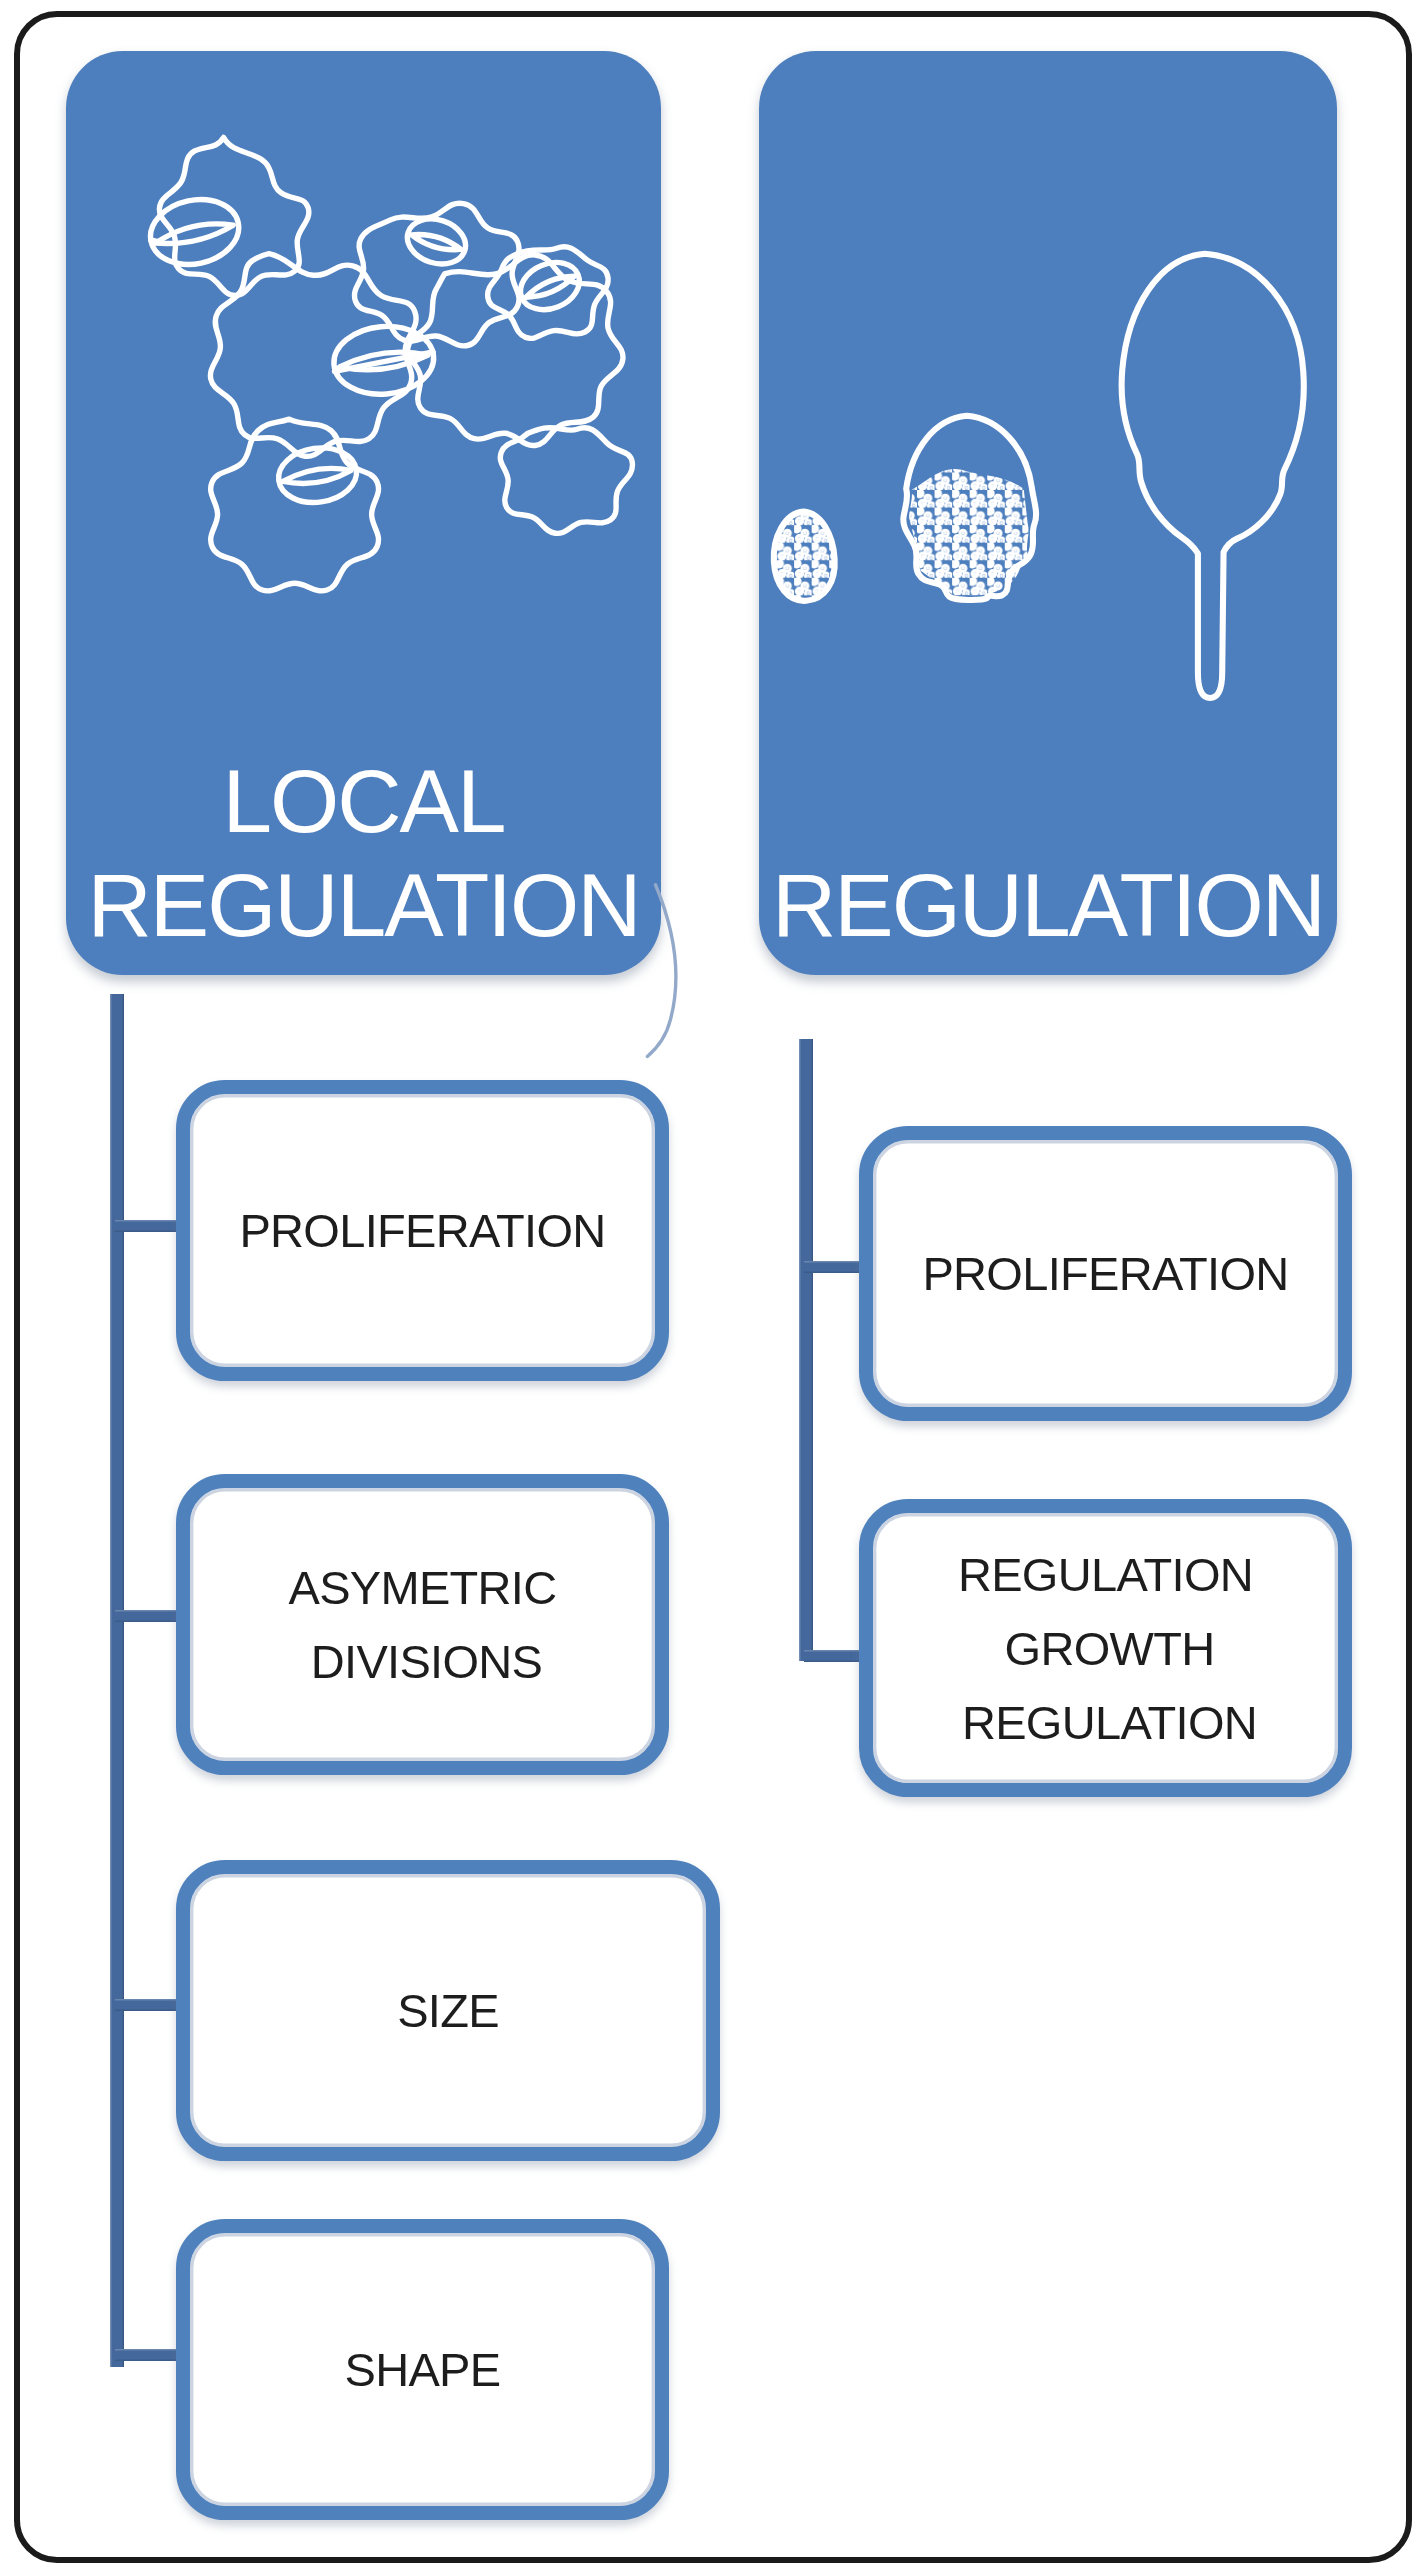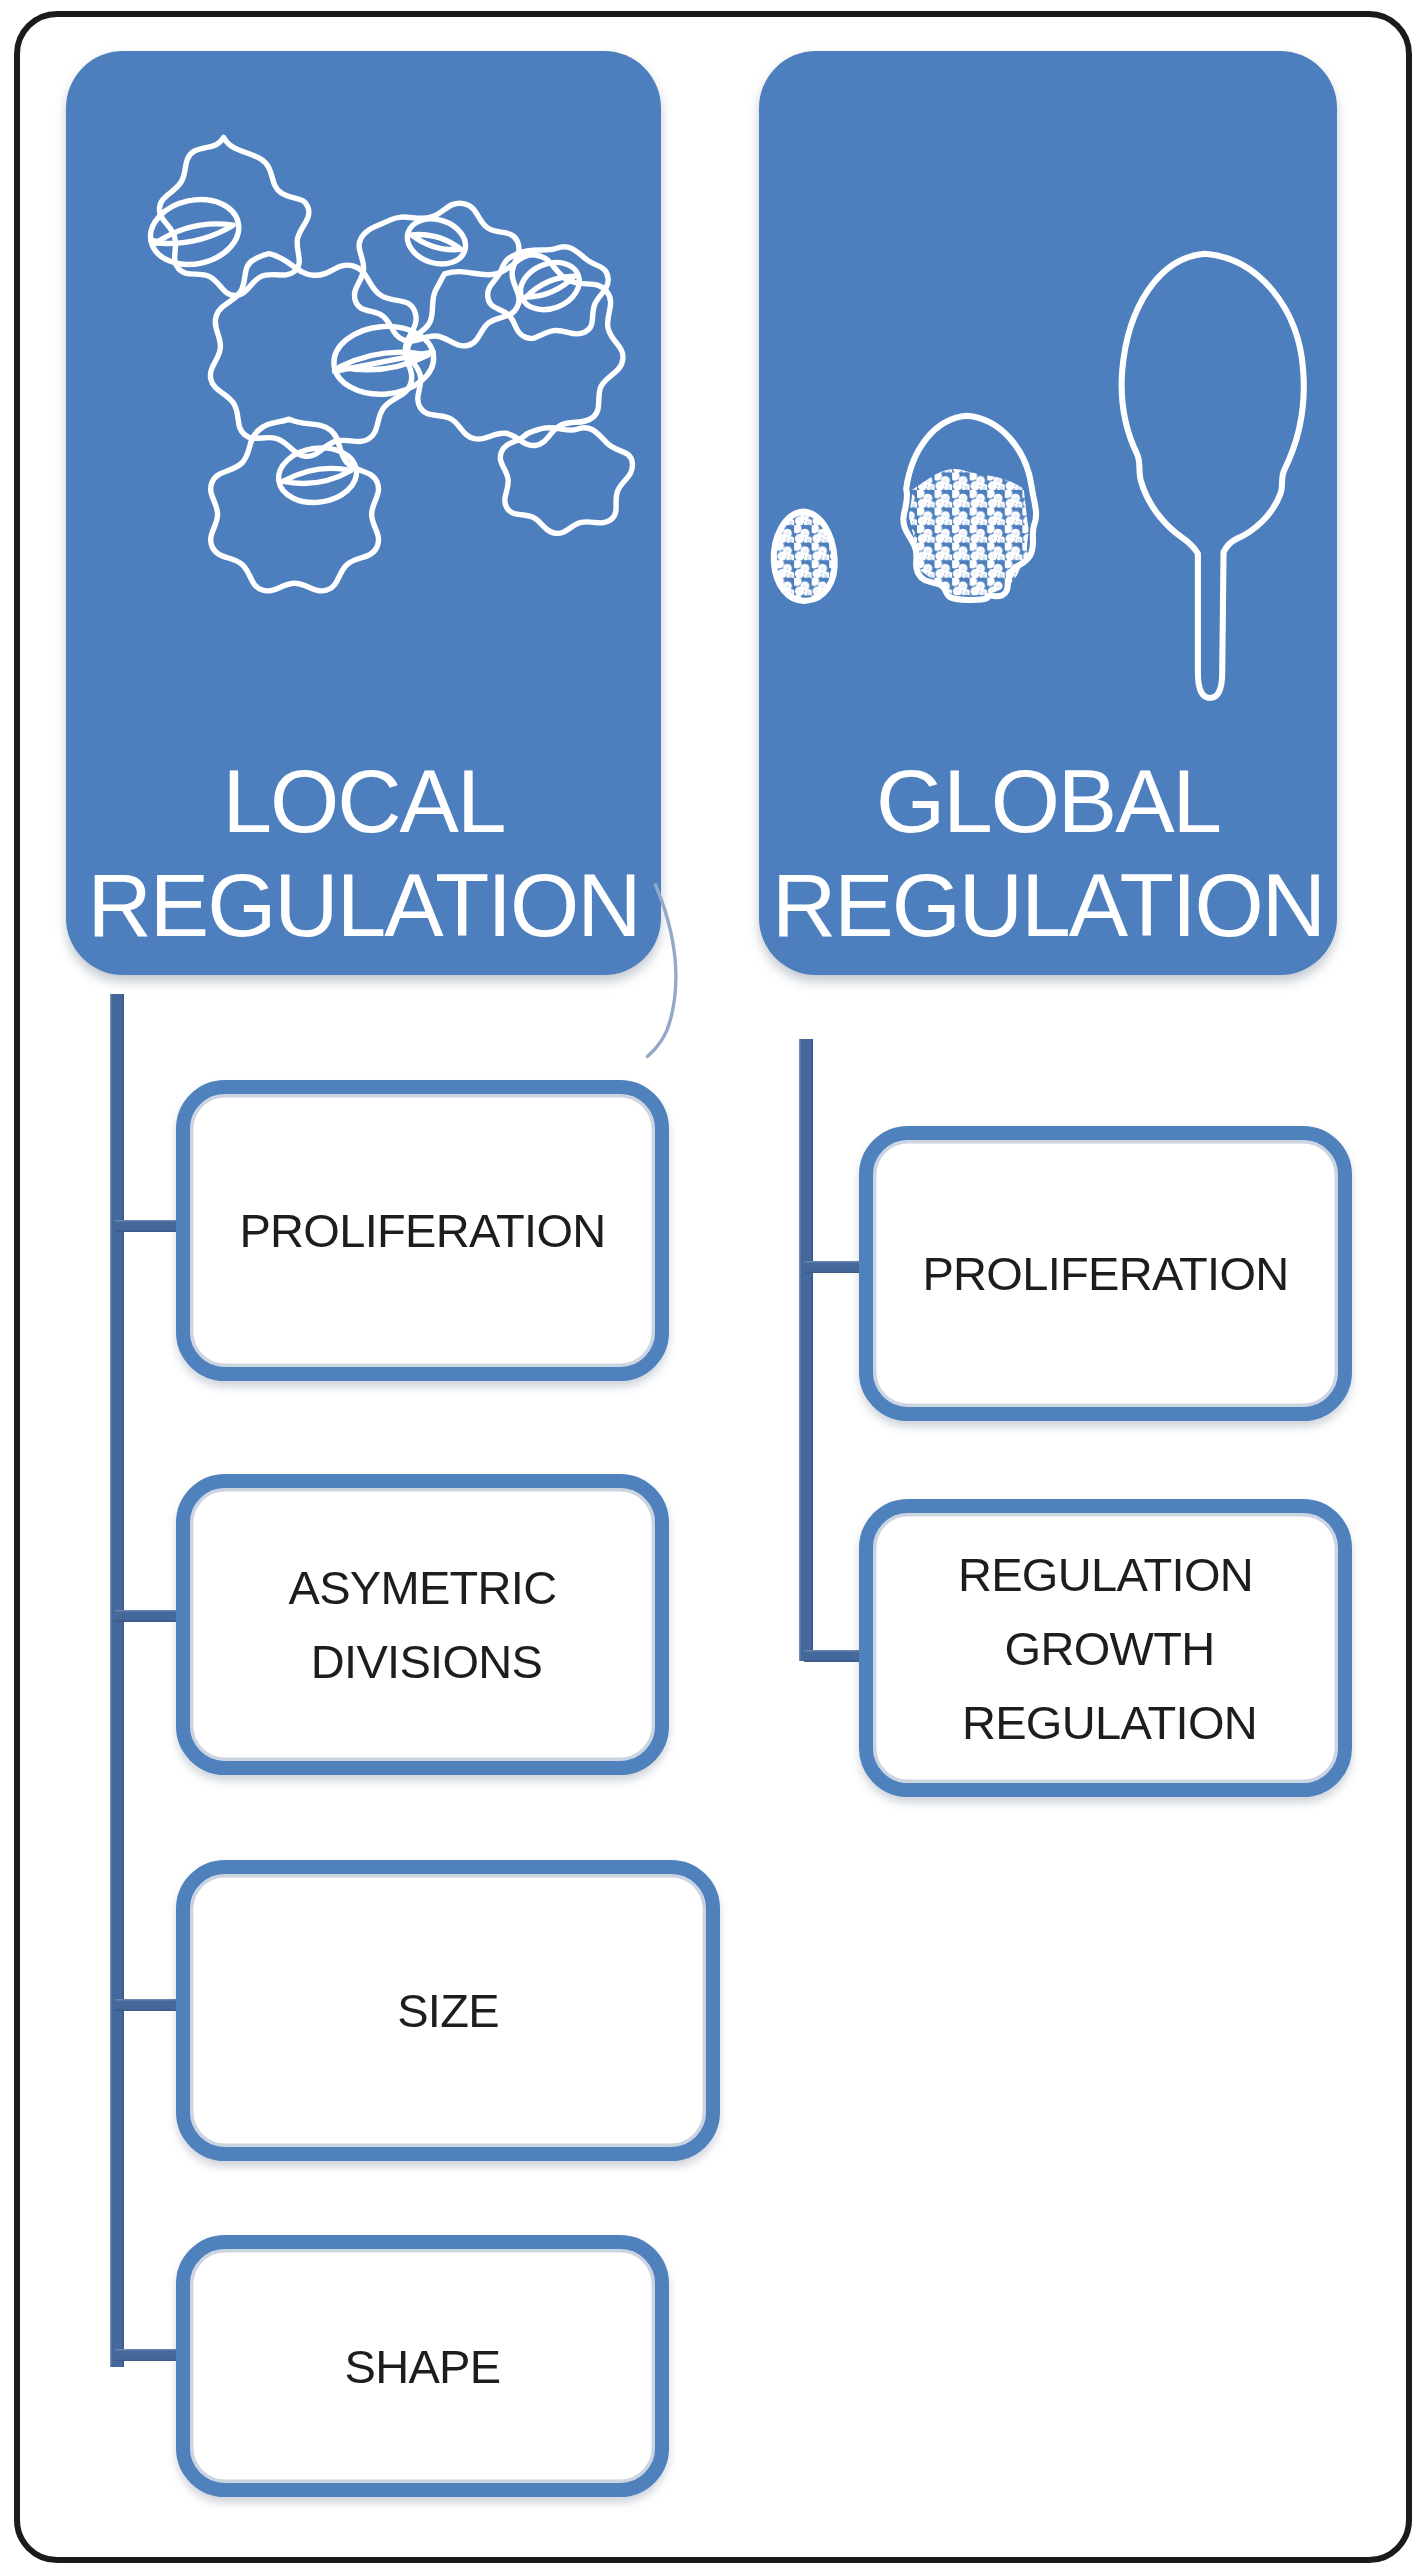"GLOBAL" span { html: <span>GLOBAL</span> -> none }
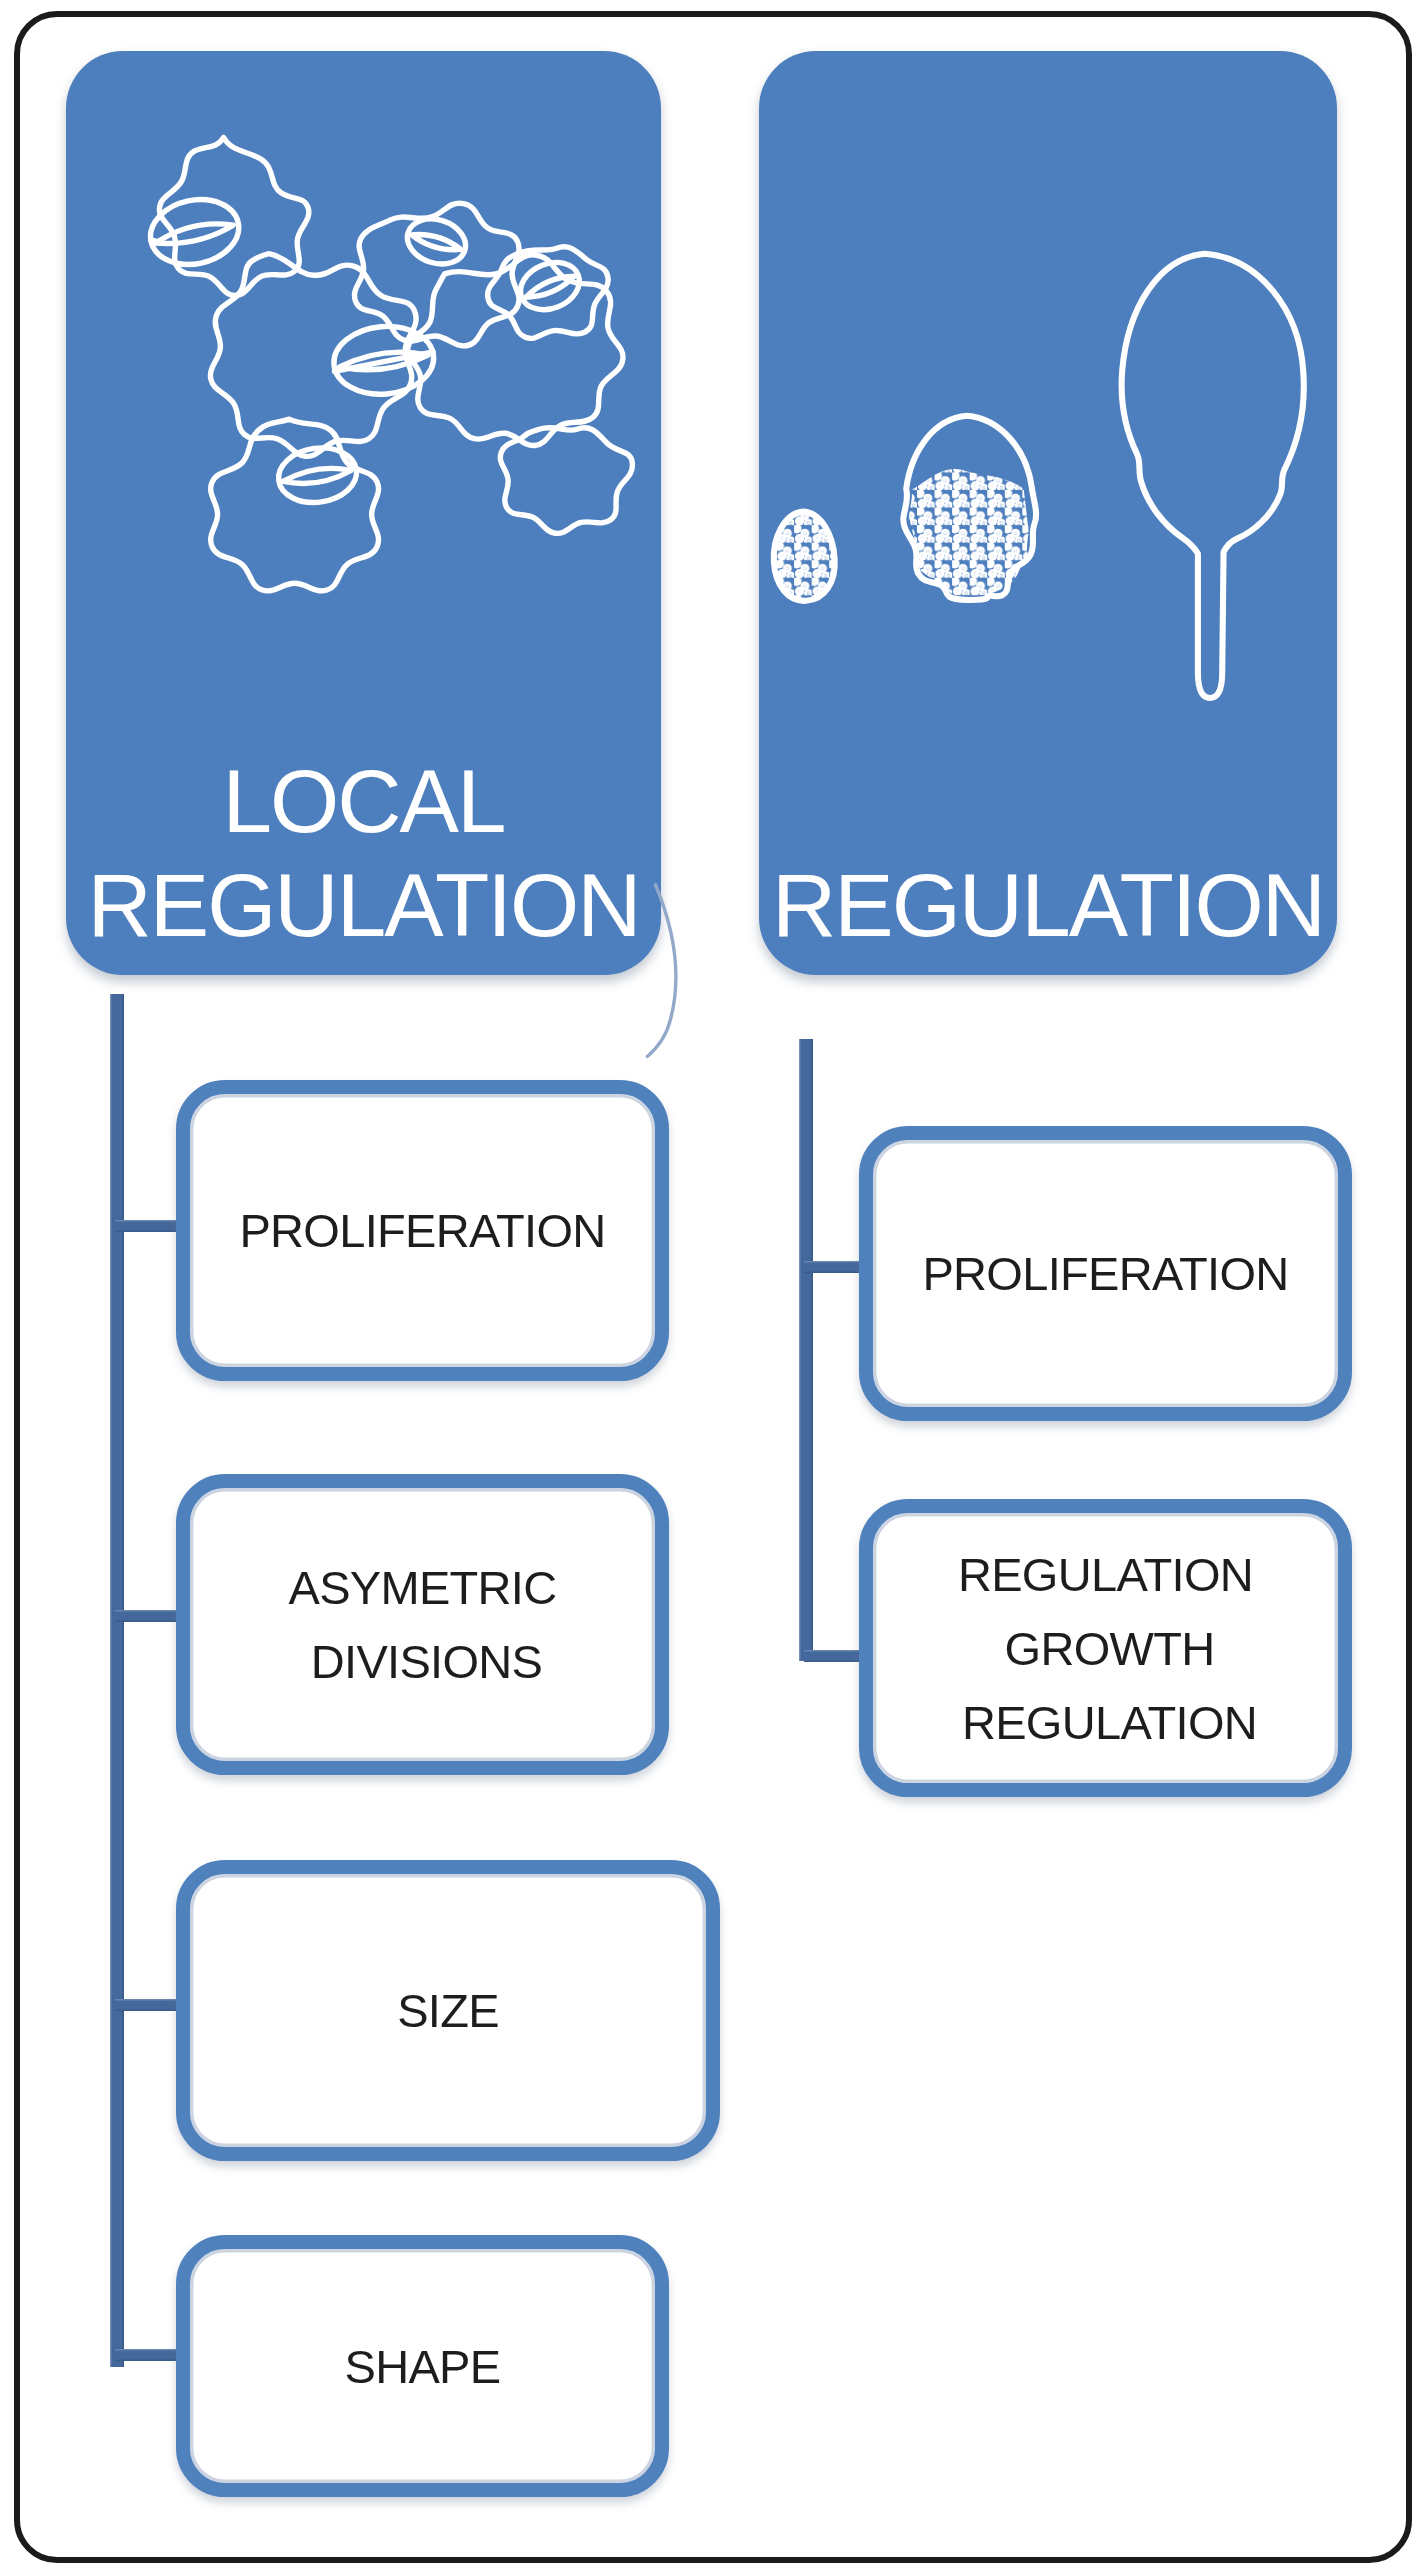"SHAPE" div.node { height: 262px -> 301px; margin-top: 16px -> none }
